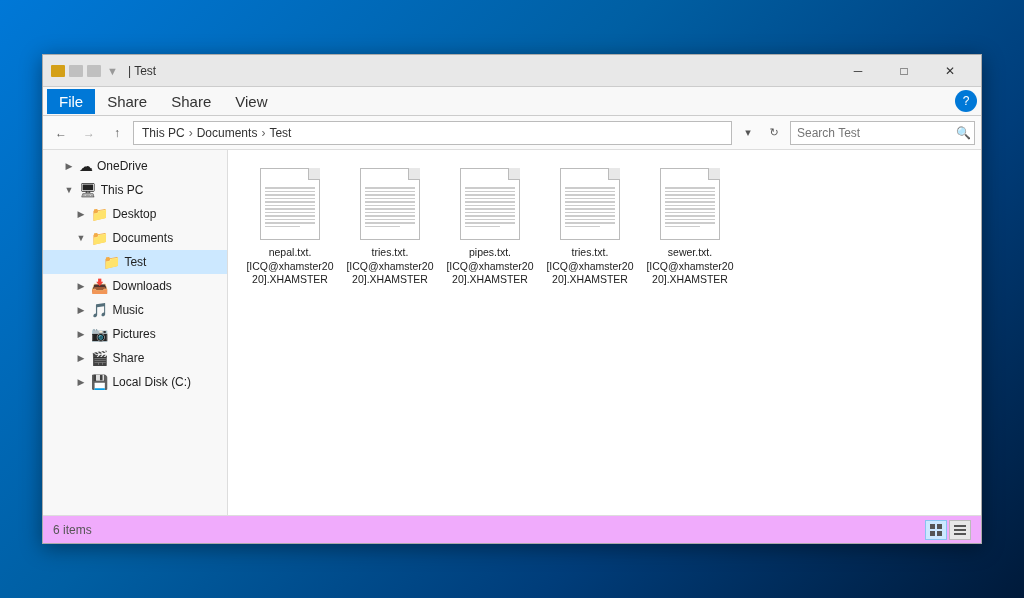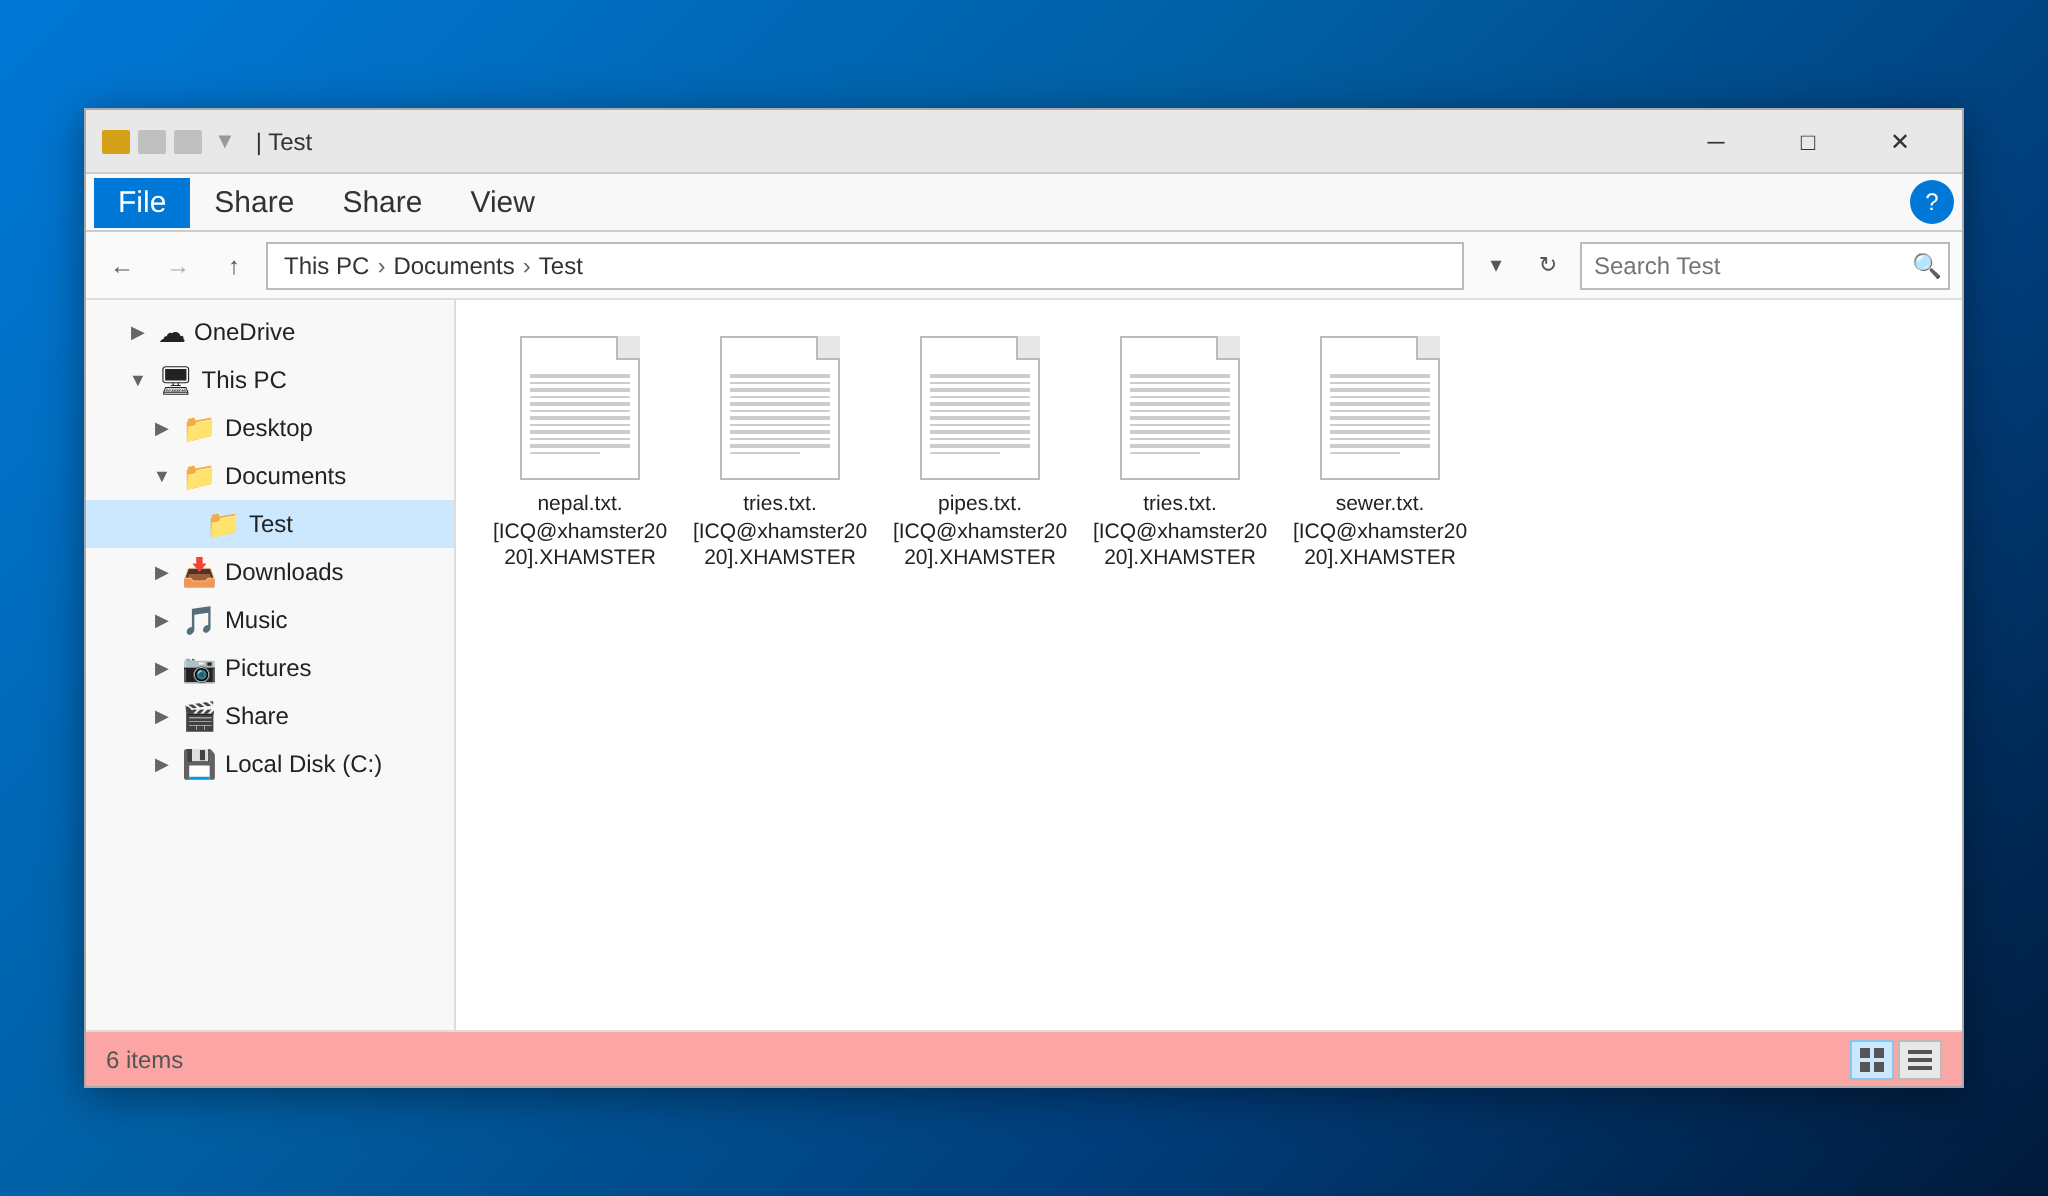"6 items" .status-bar { background: #fca5a5 -> #f0abfc }
